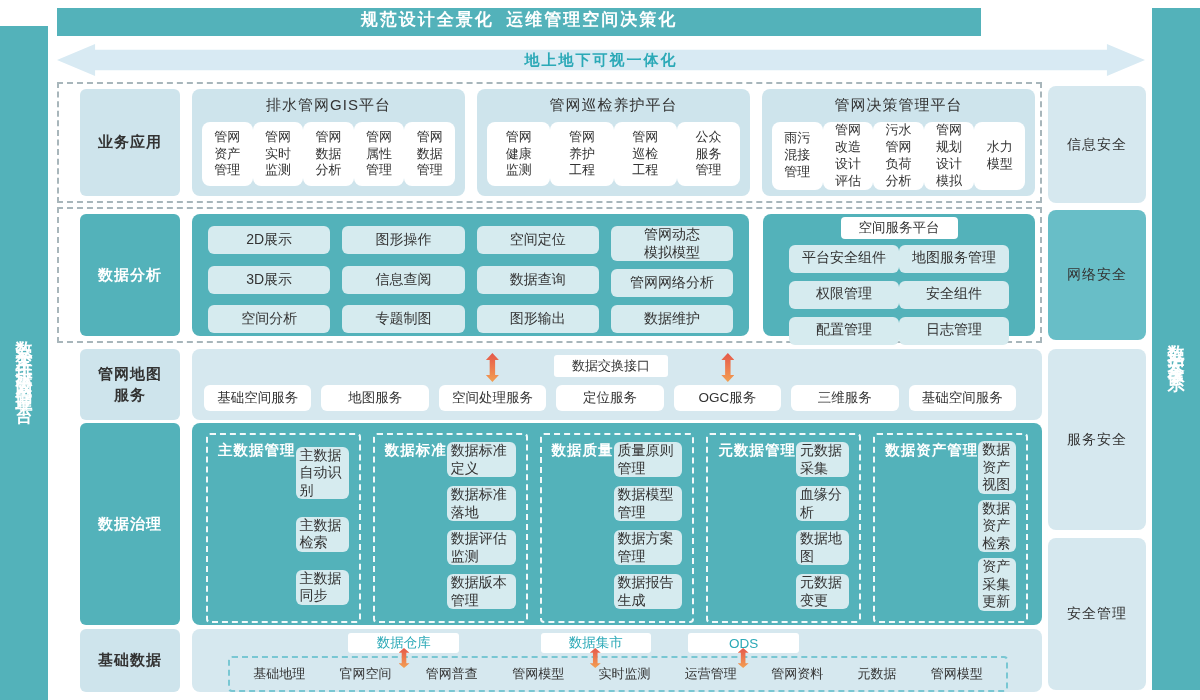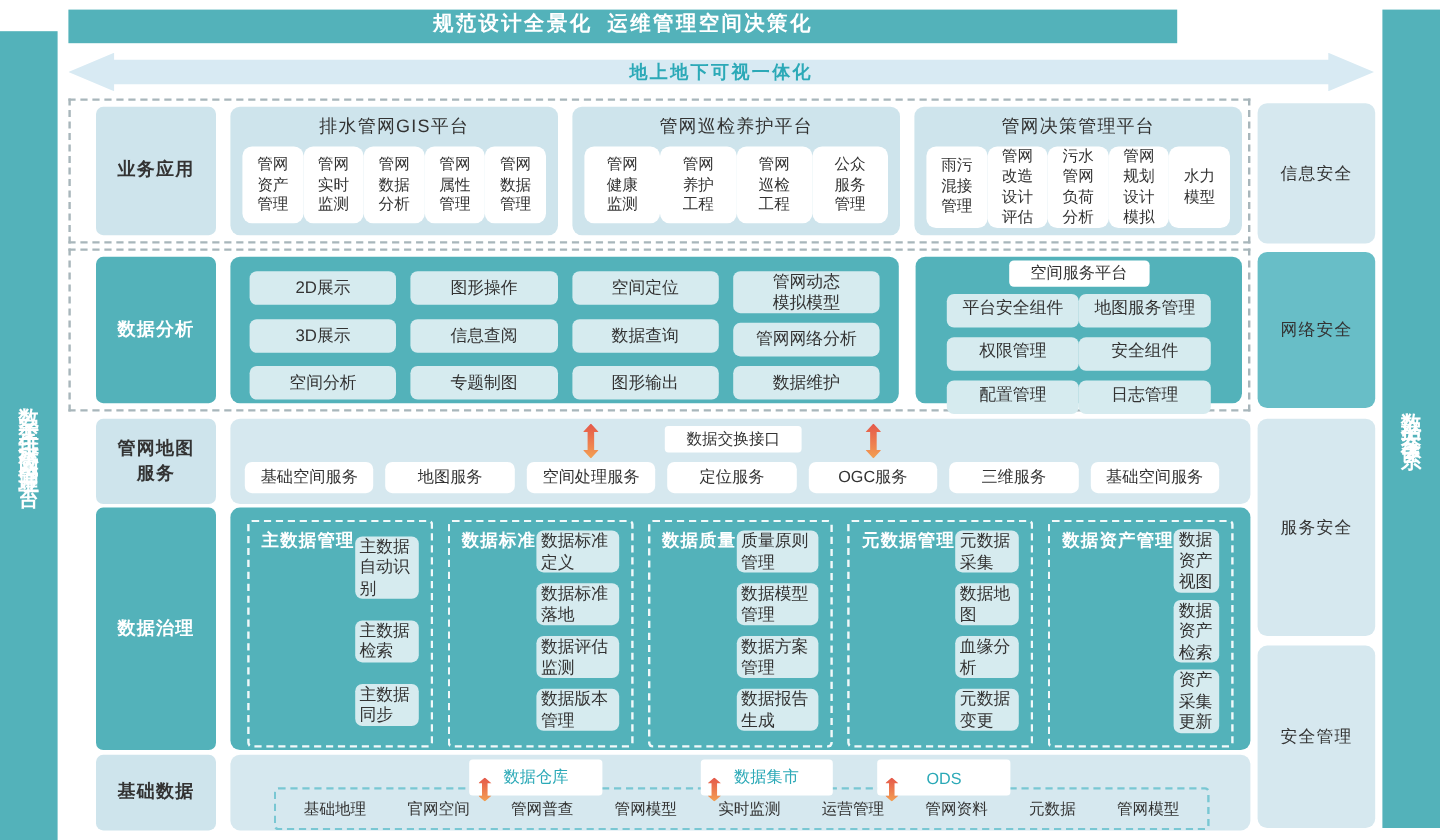"数据地图" div.titem { order: before "血缘分析" -> after "血缘分析" }
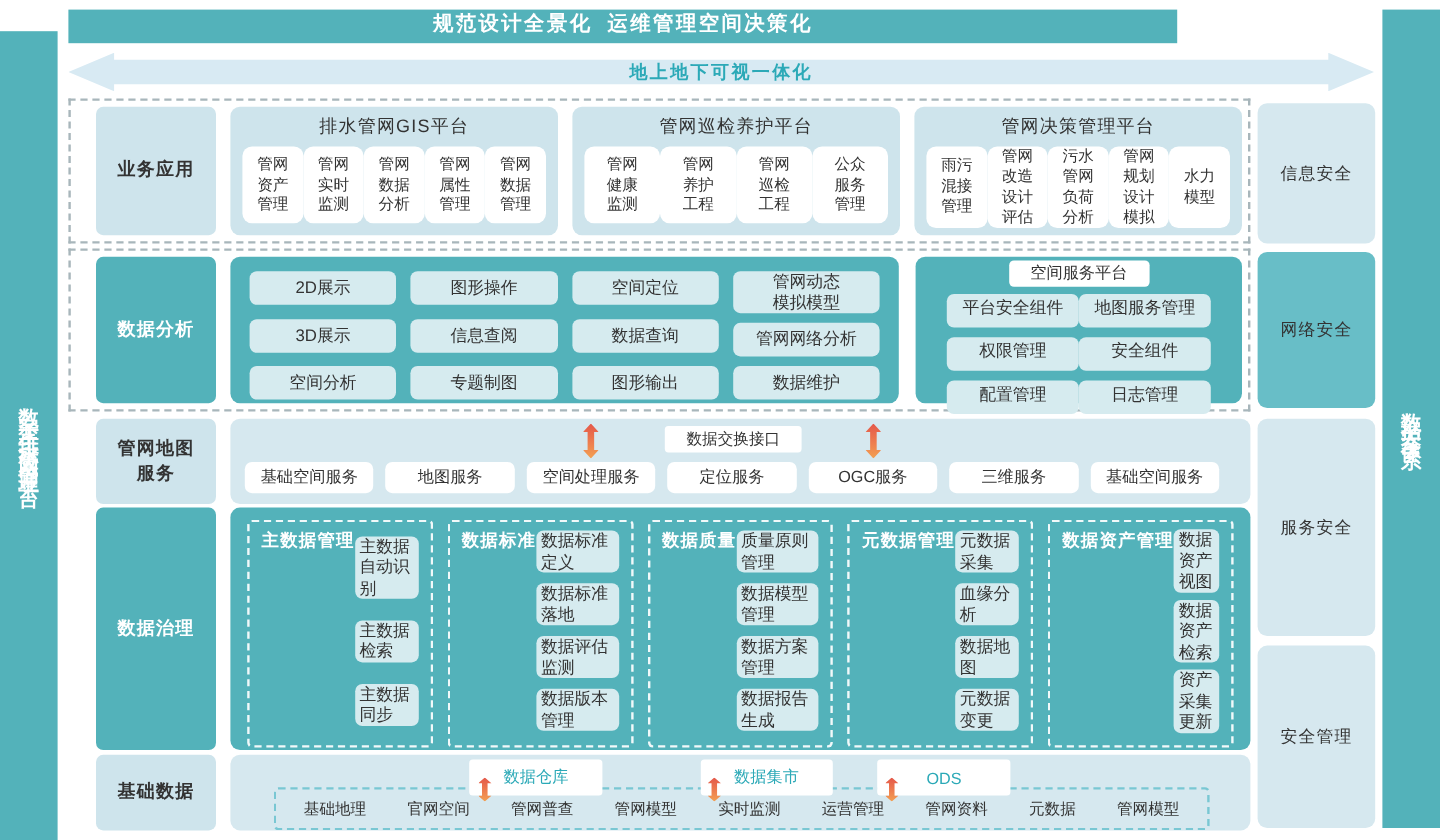"数据仓库" .store { height: 30px -> 20px; margin-left: 43px -> none }
